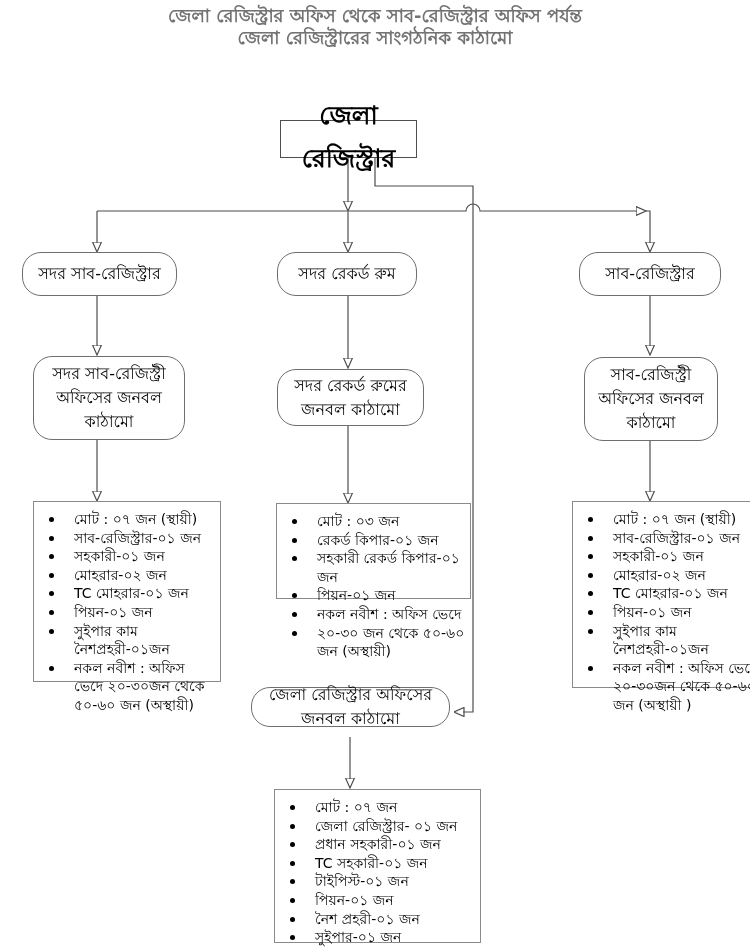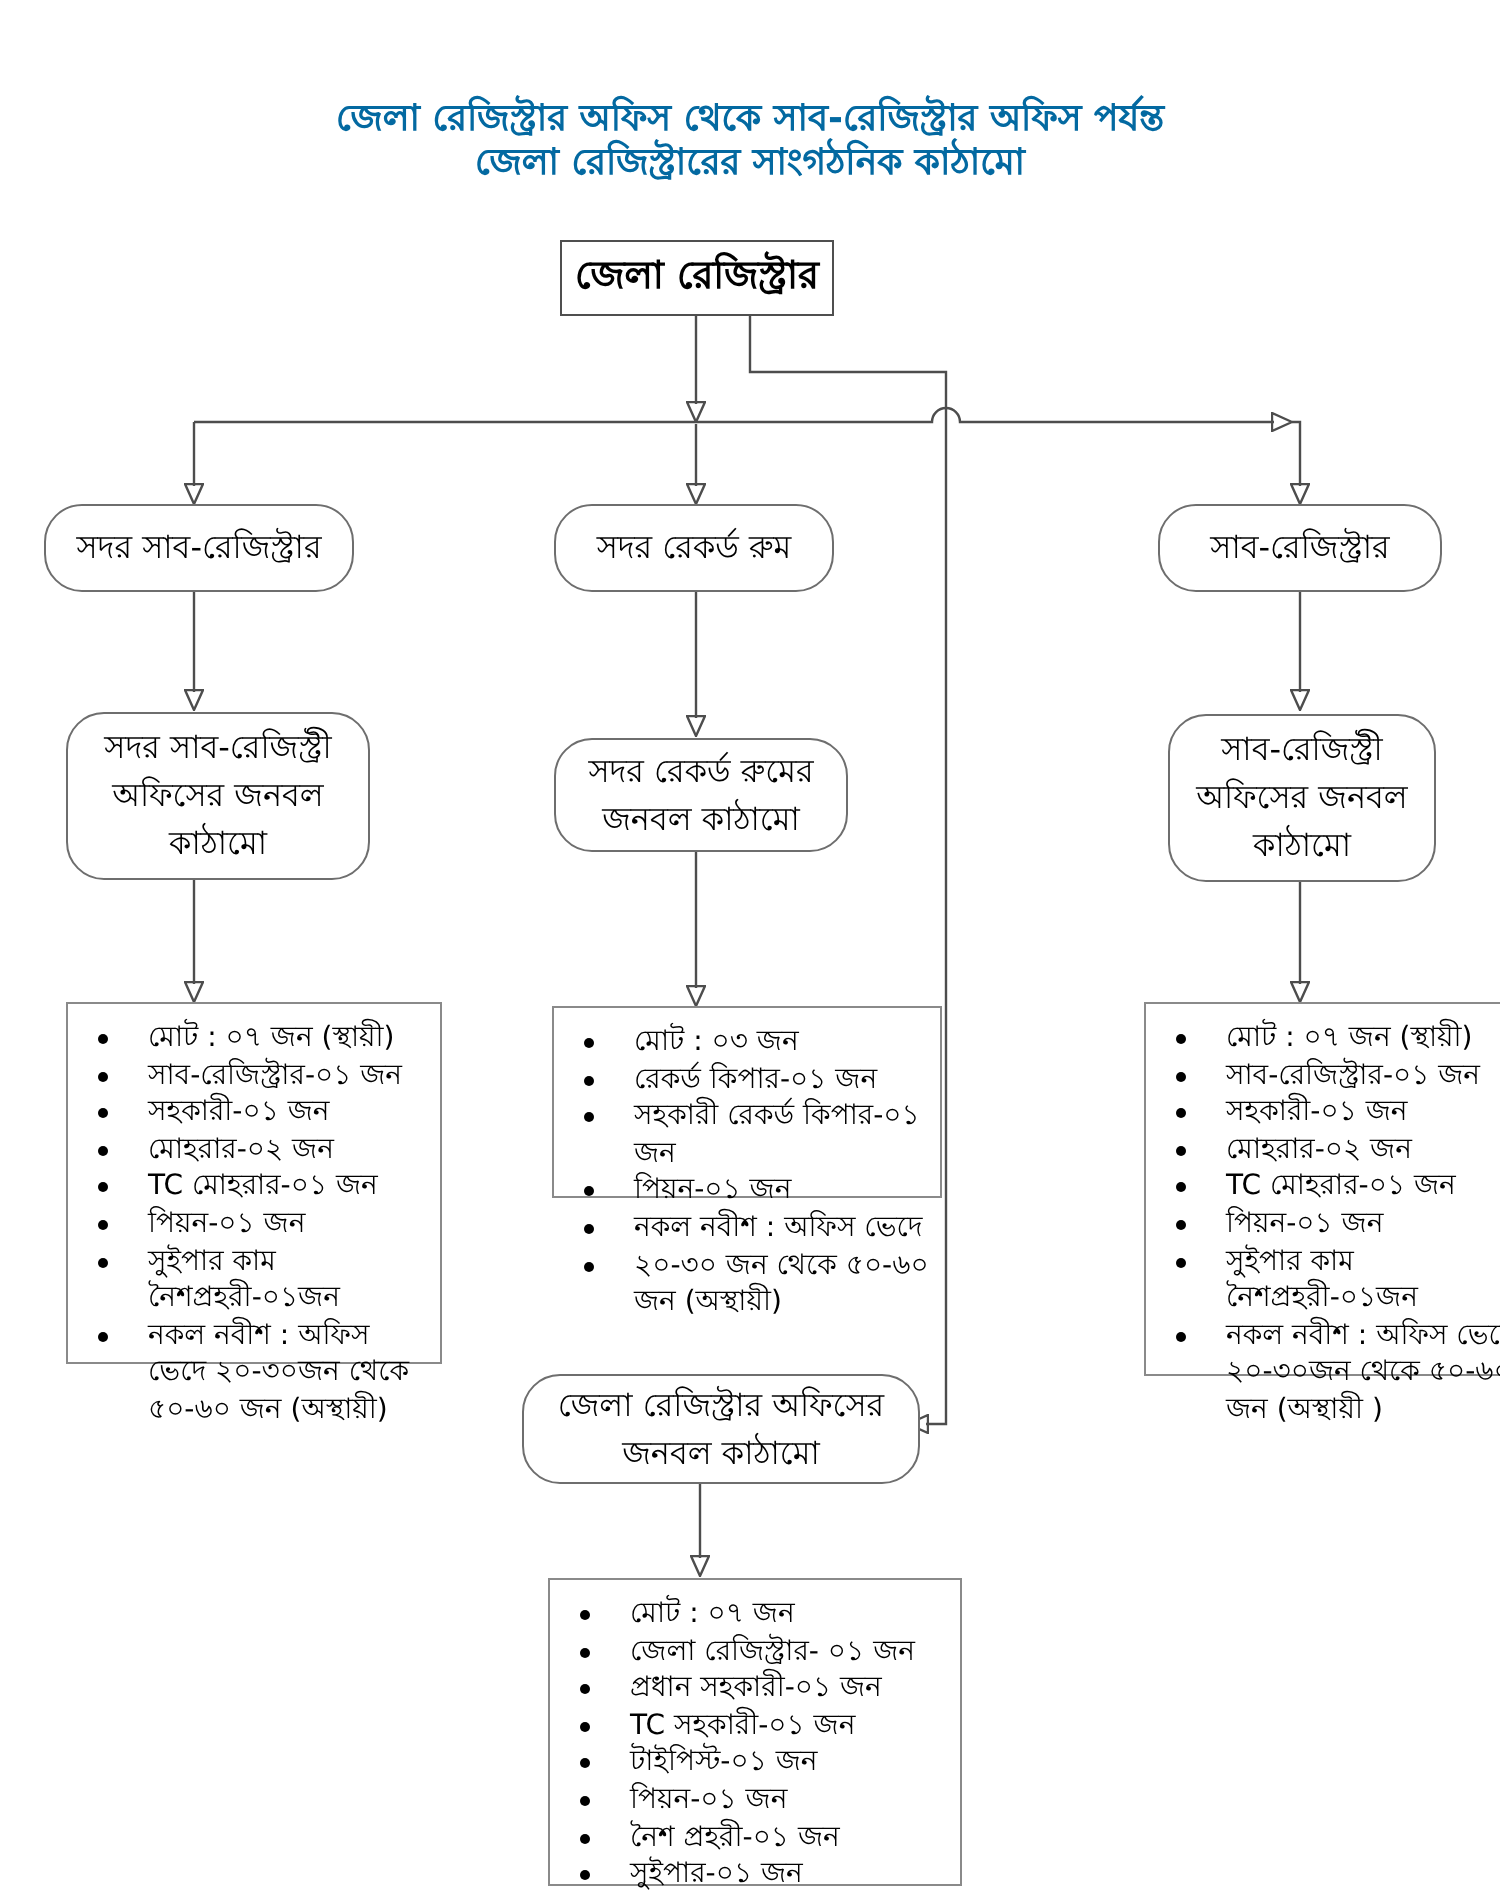"জেলা রেজিস্ট্রার অফিস থেকে" .title-line { color: #0369a1 -> #737373; margin-top: 44px -> none }
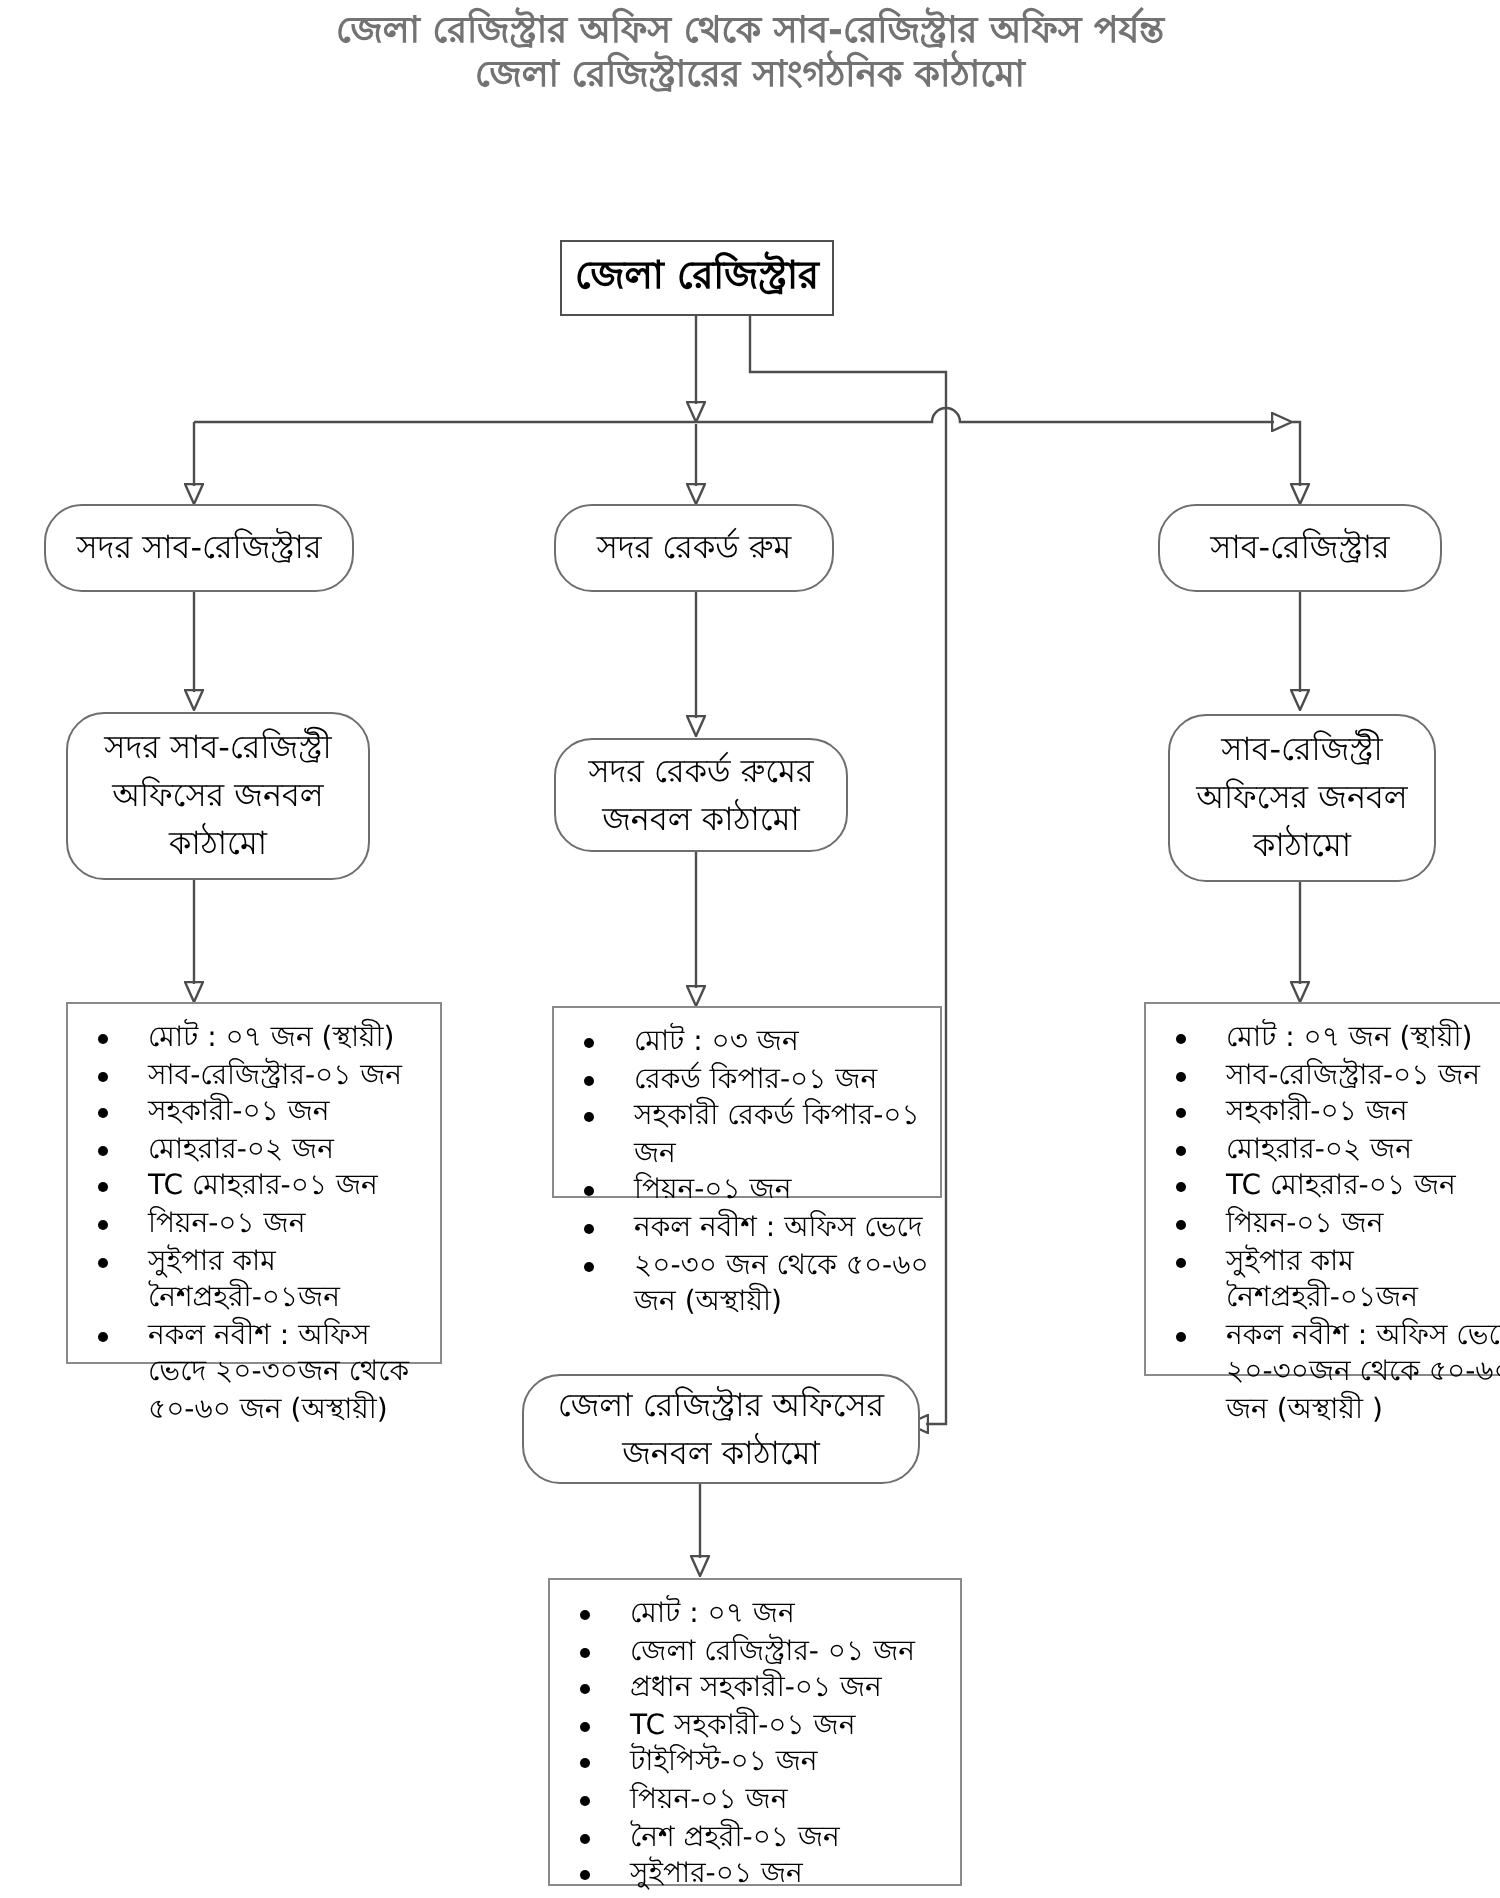"জেলা রেজিস্ট্রার" .root { font-size: 19px -> 25px }
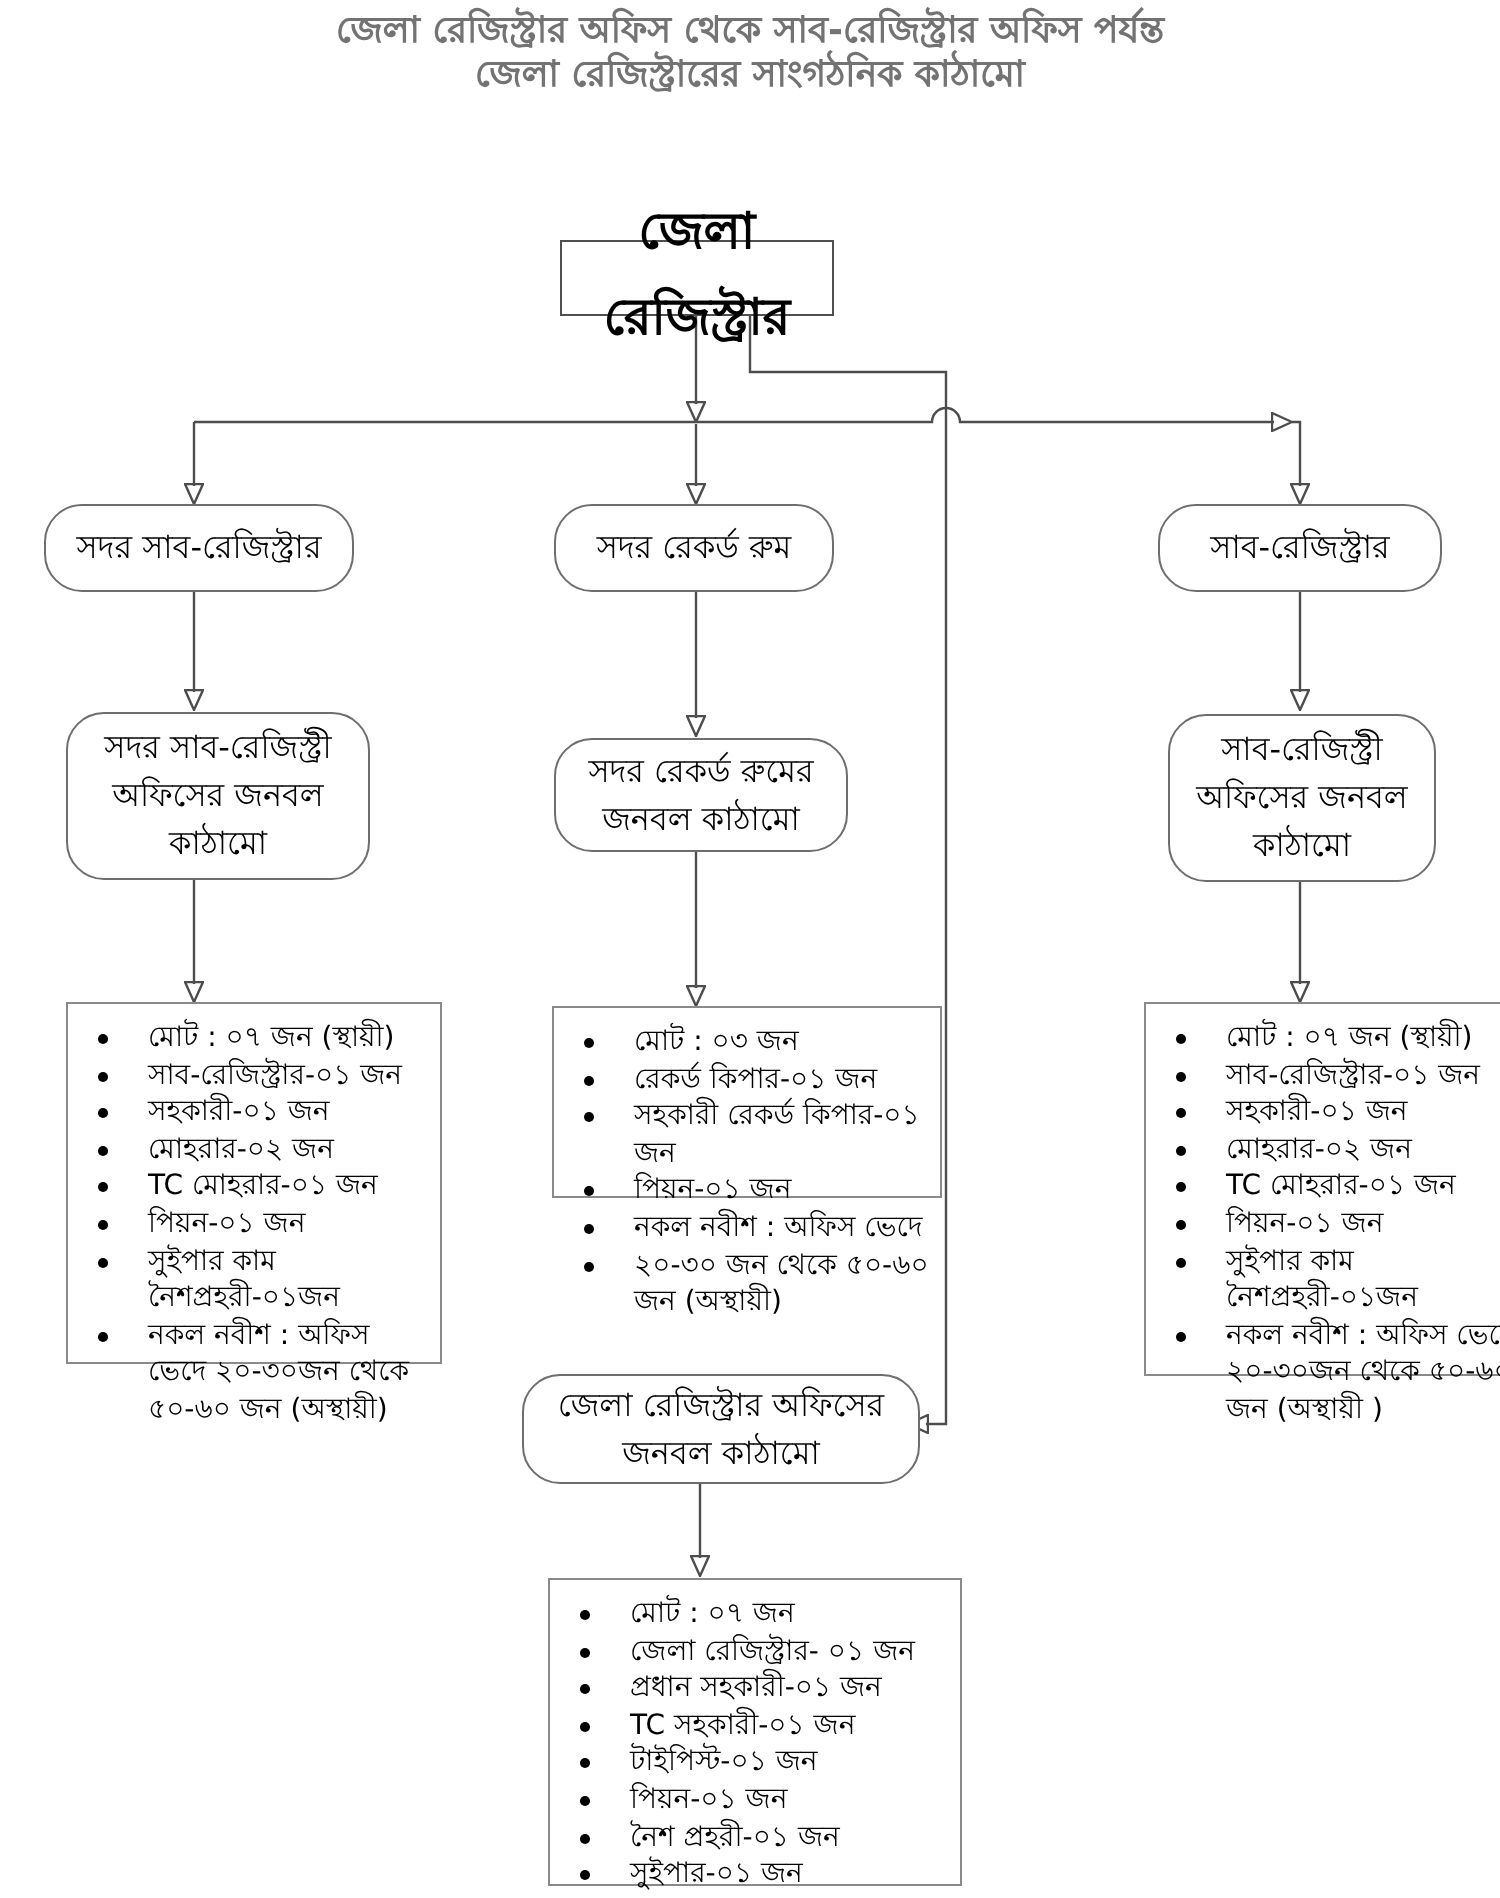"জেলা রেজিস্ট্রার অফিসের জনবল কাঠামো" div.box { height: 55px -> 40px; margin-left: 10px -> none }
